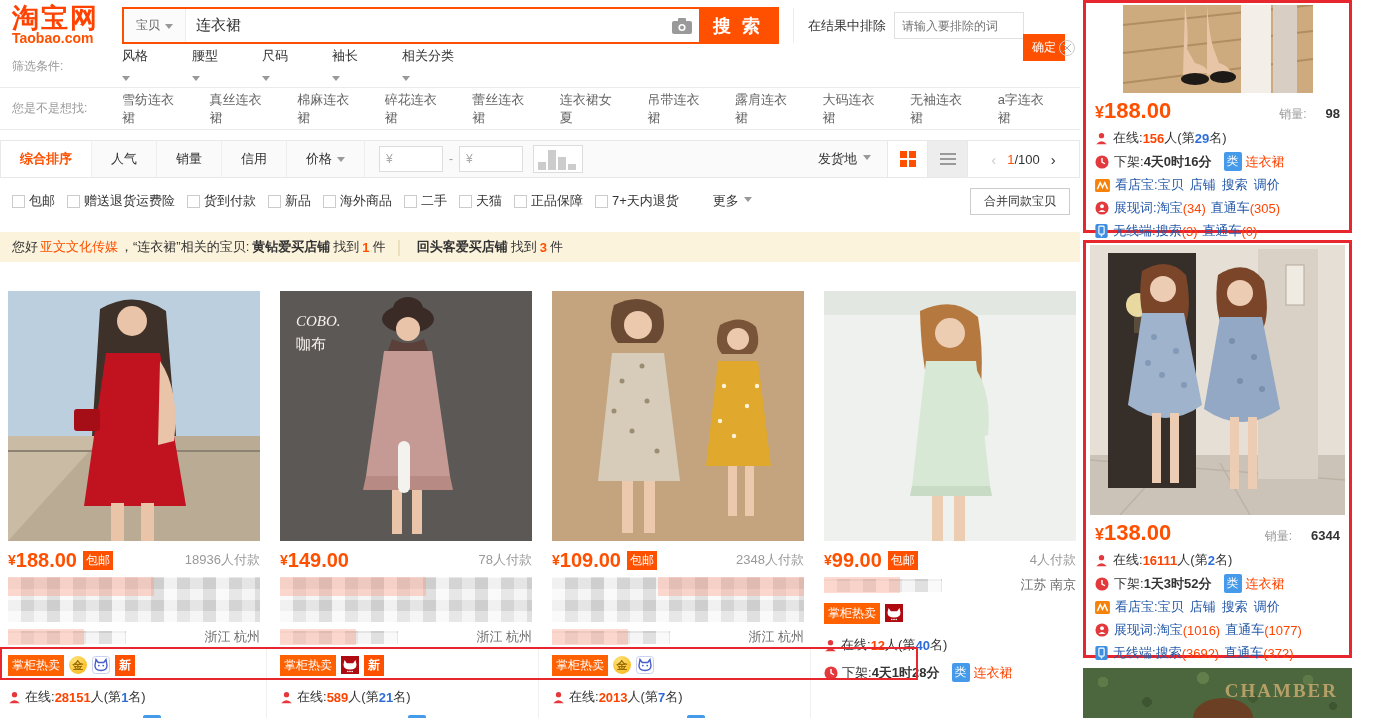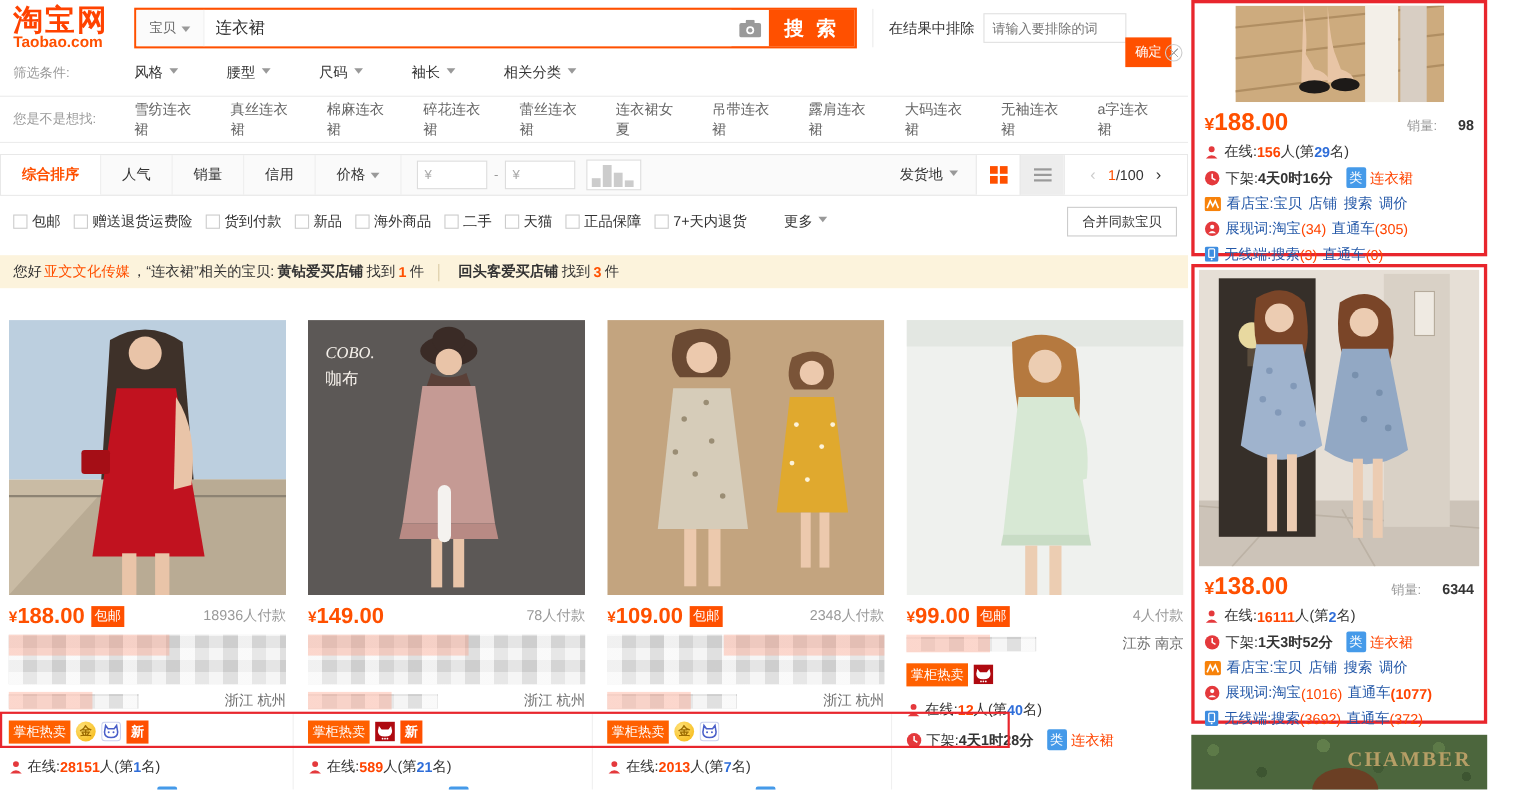"风格" .filter-item { flex-direction: none -> column }
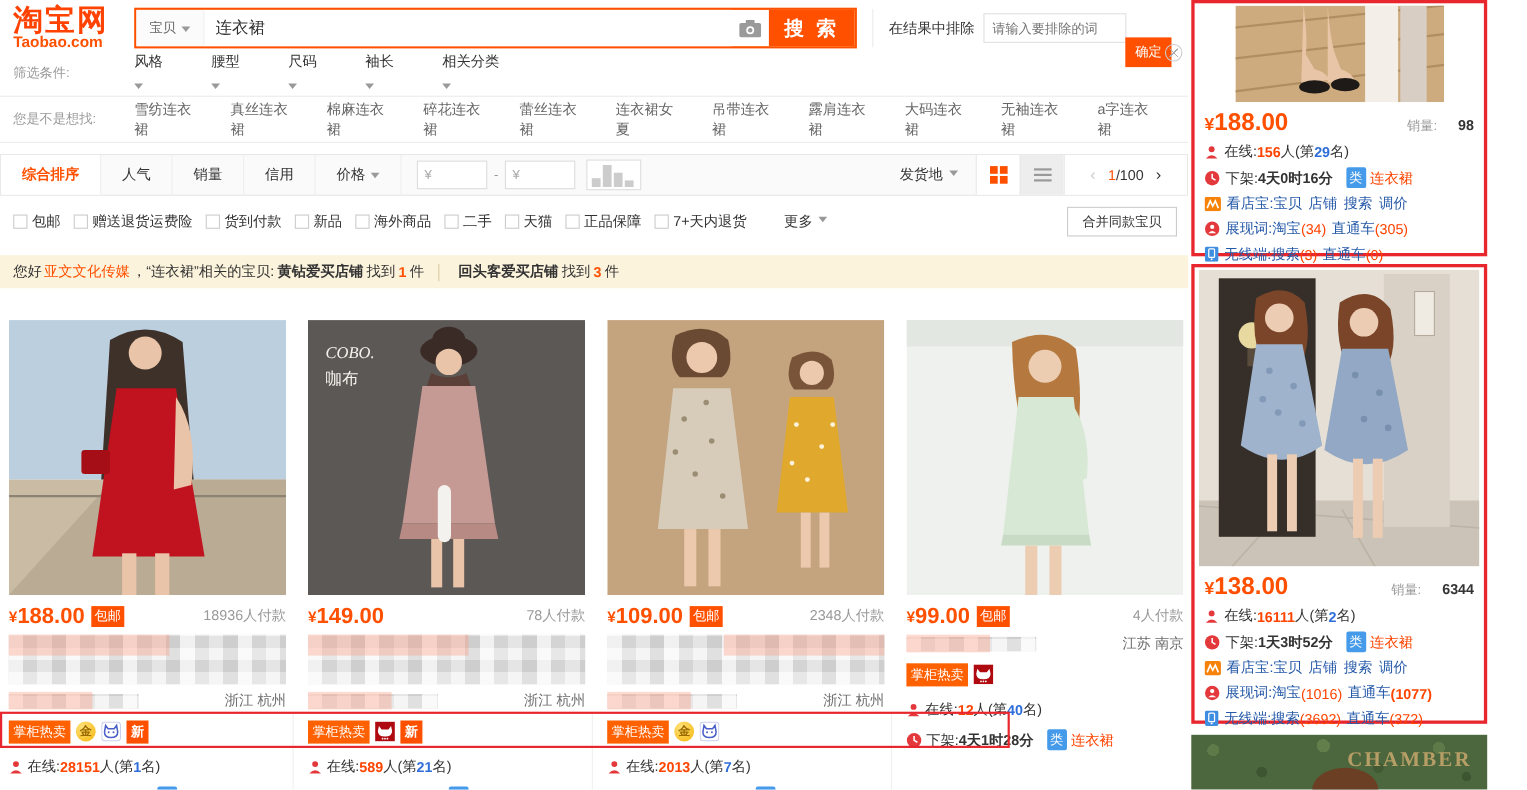"(1077)" span.red { font-weight: bold -> normal }
